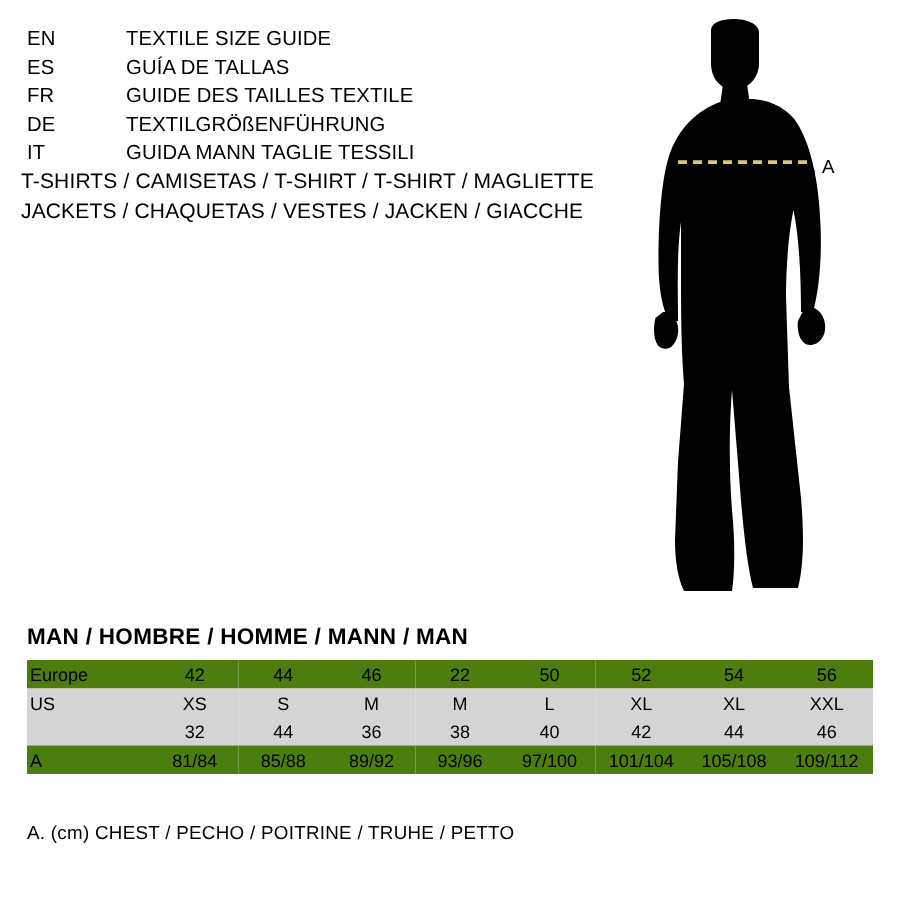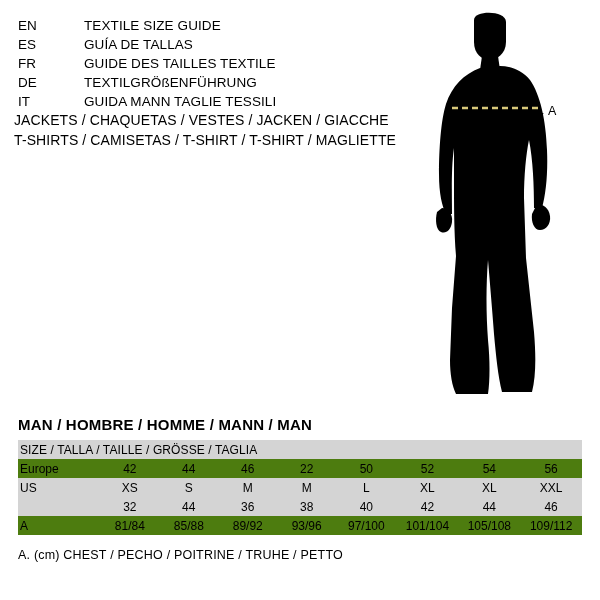"JACKETS / CHAQUETAS / VESTES" div.category-line { order: before "T-SHIRTS / CAMISETAS / T-SHIRT" -> after "T-SHIRTS / CAMISETAS / T-SHIRT" }
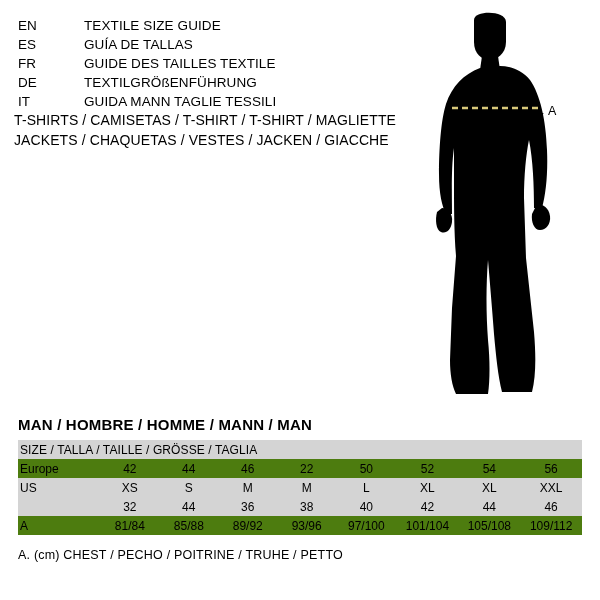"SIZE / TALLA / TAILLE" tr.shaded { html: <tr> <td>SIZE / TALLA / TAILLE / GRÖSSE / TAGLIA</td> </tr> -> none }
